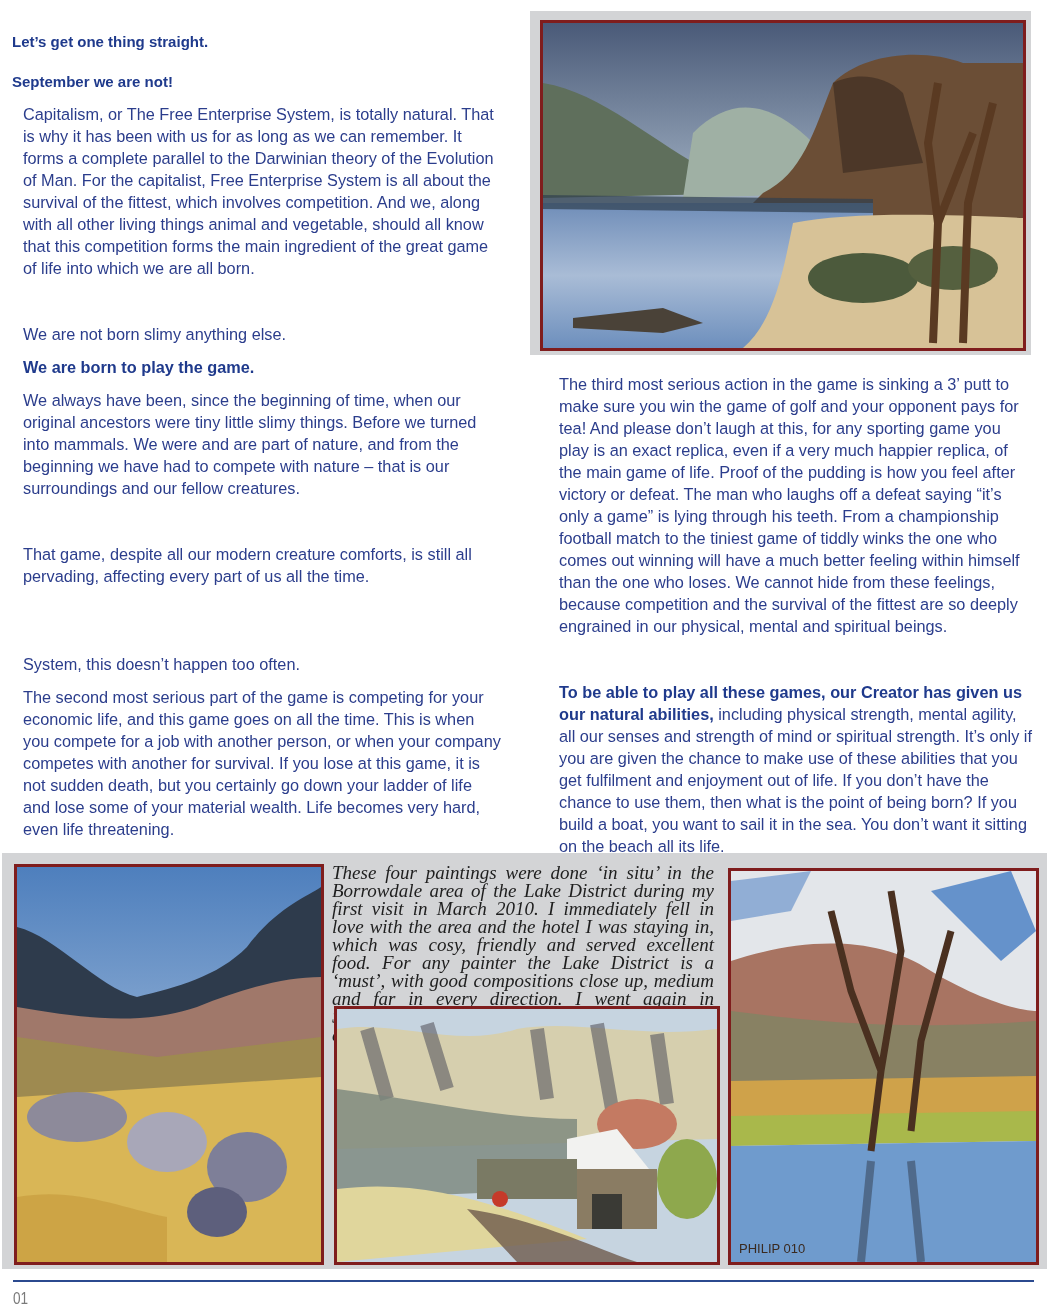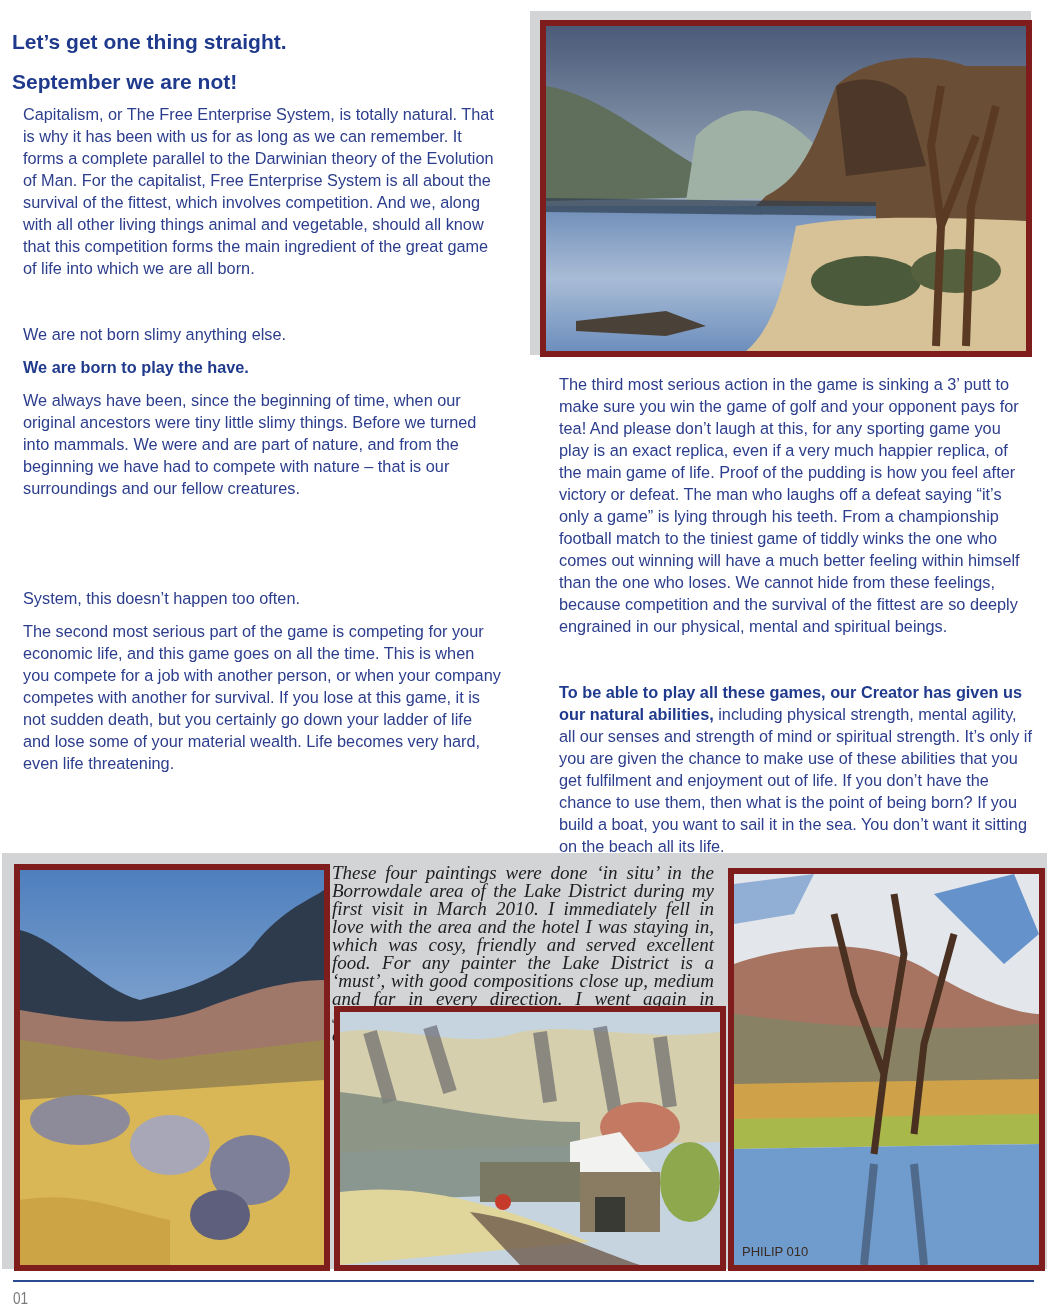"Let’s get one thing straight." .heading { font-size: 21px -> 15px }
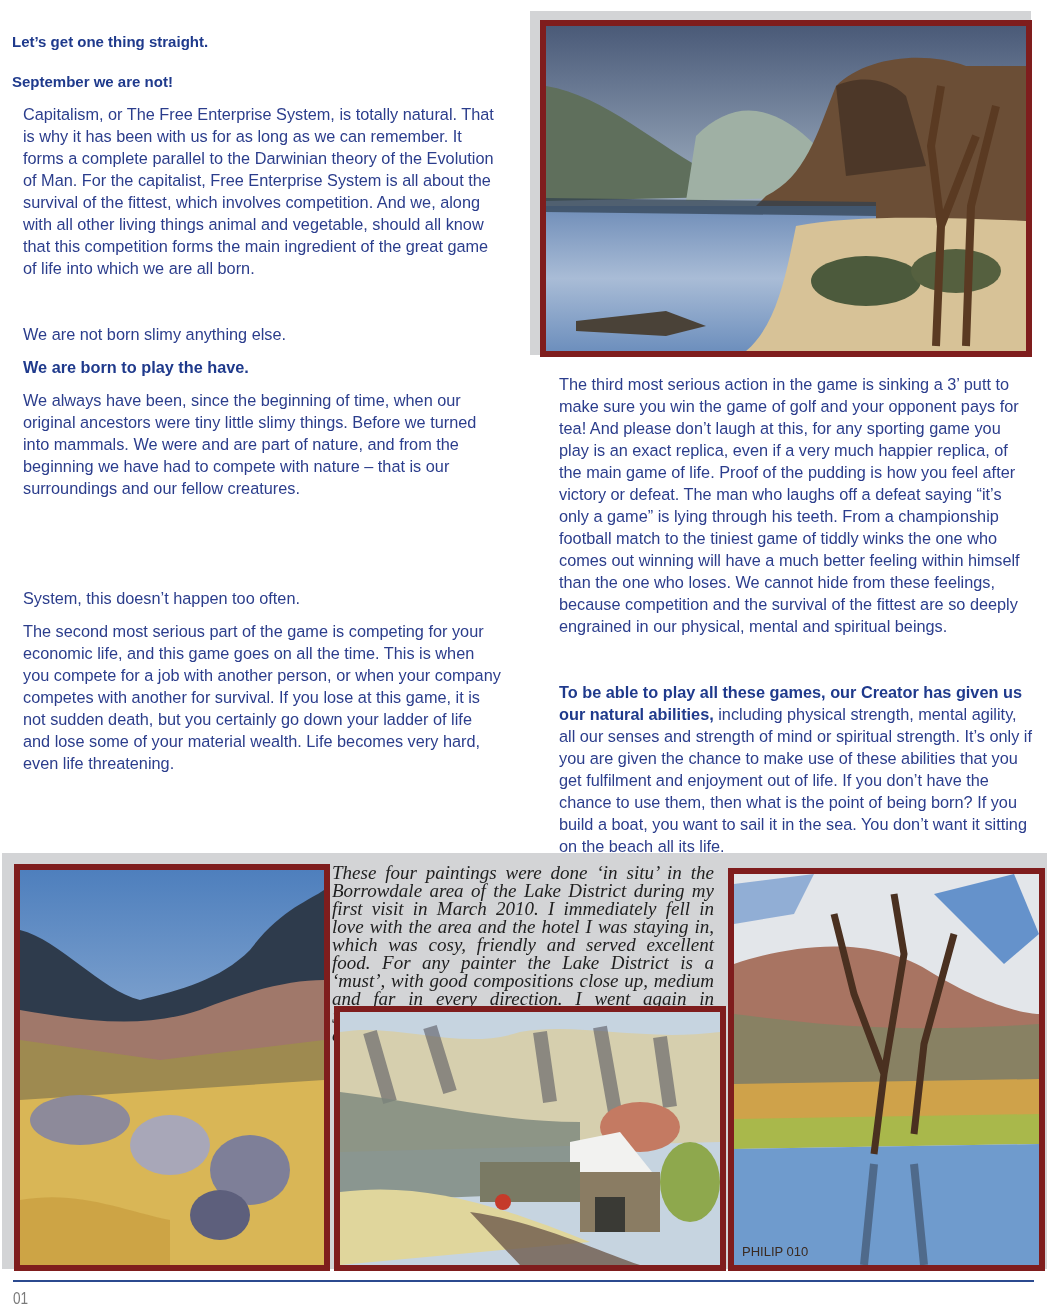"We are born to play" p.bold { text: have -> game }
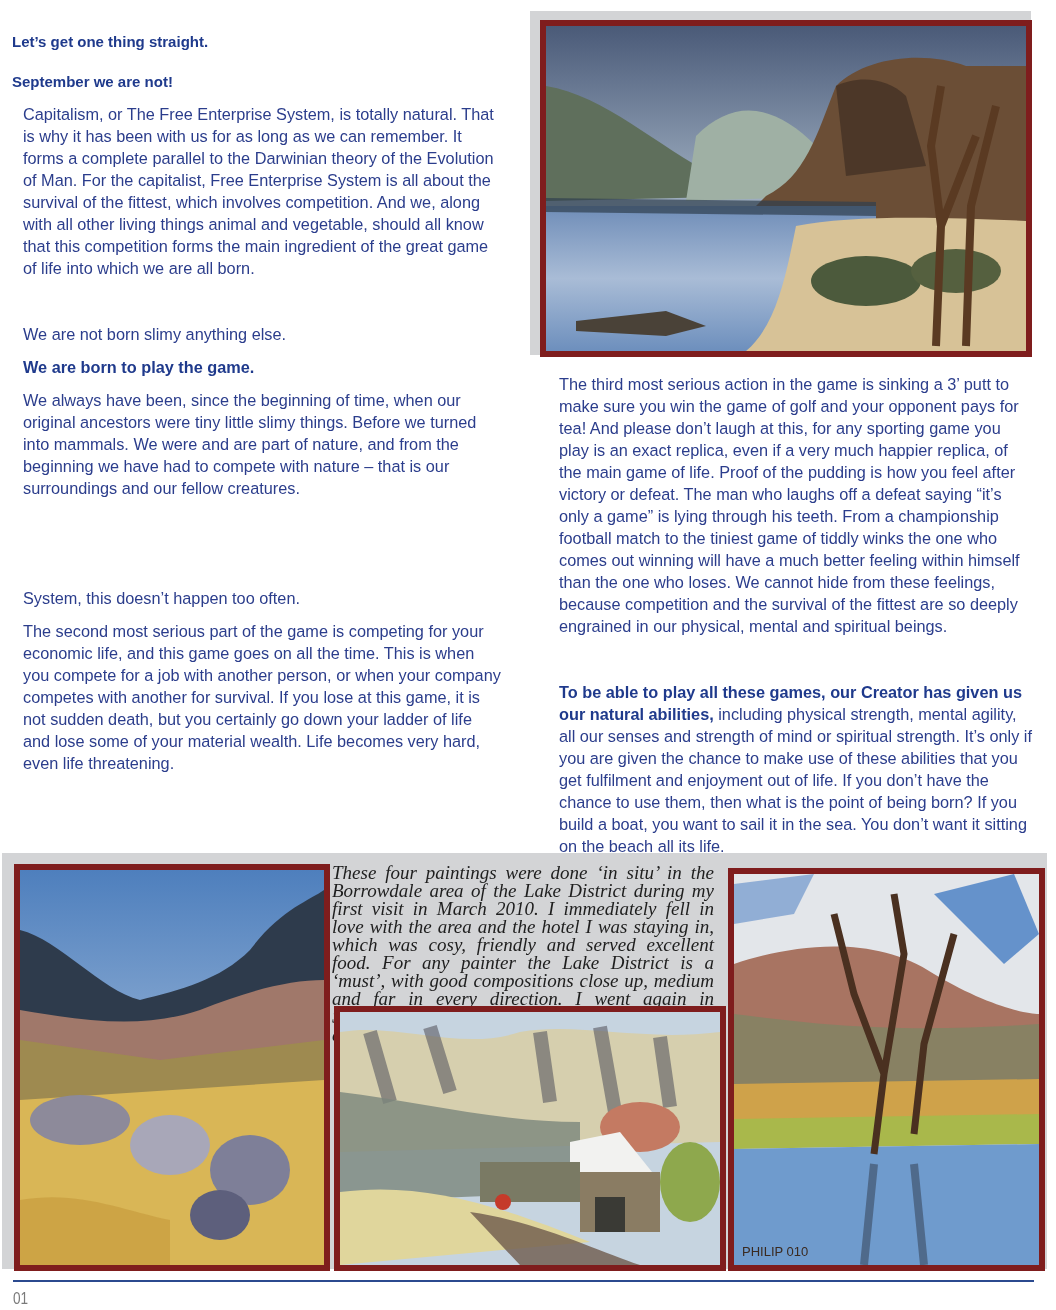"That game, despite all our" p { html: none -> <p>That game, despite all our modern creature comforts, is still all pervading, affecting every part of us all the time.</p> }
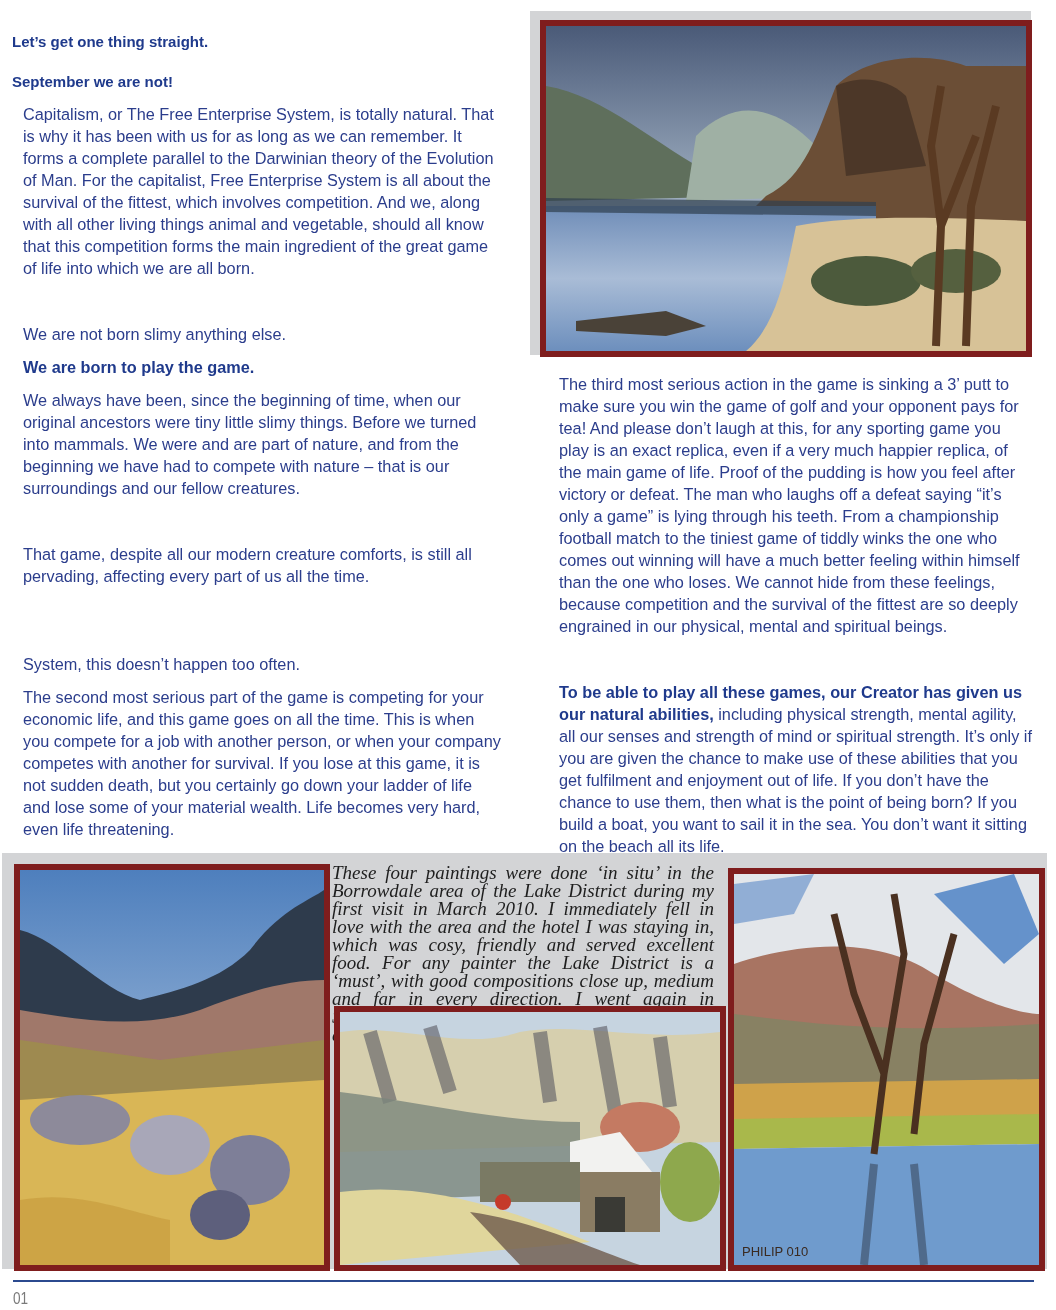"PHILIP 010" .painting { border: 6px solid #7f1d1d -> 3px solid #7f1d1d }
